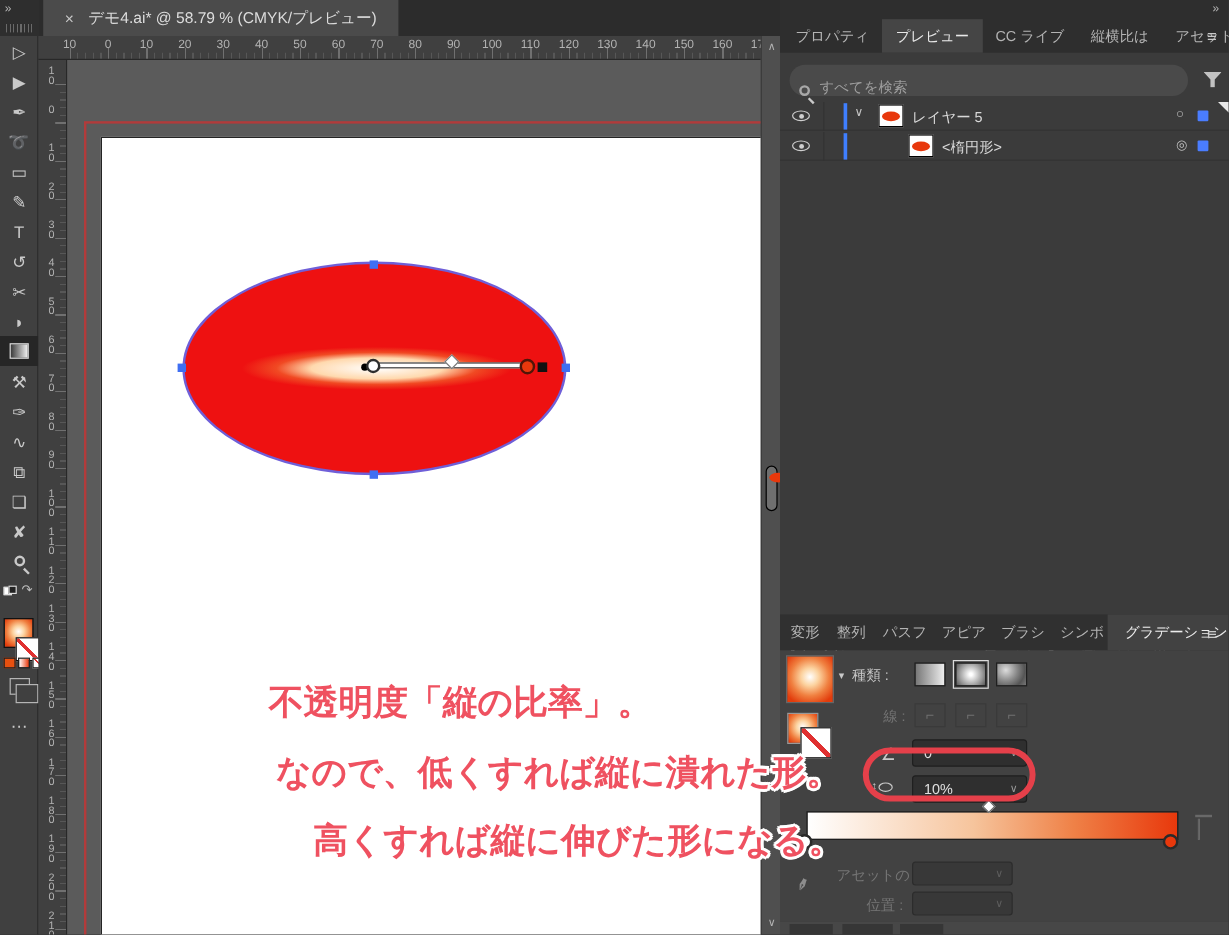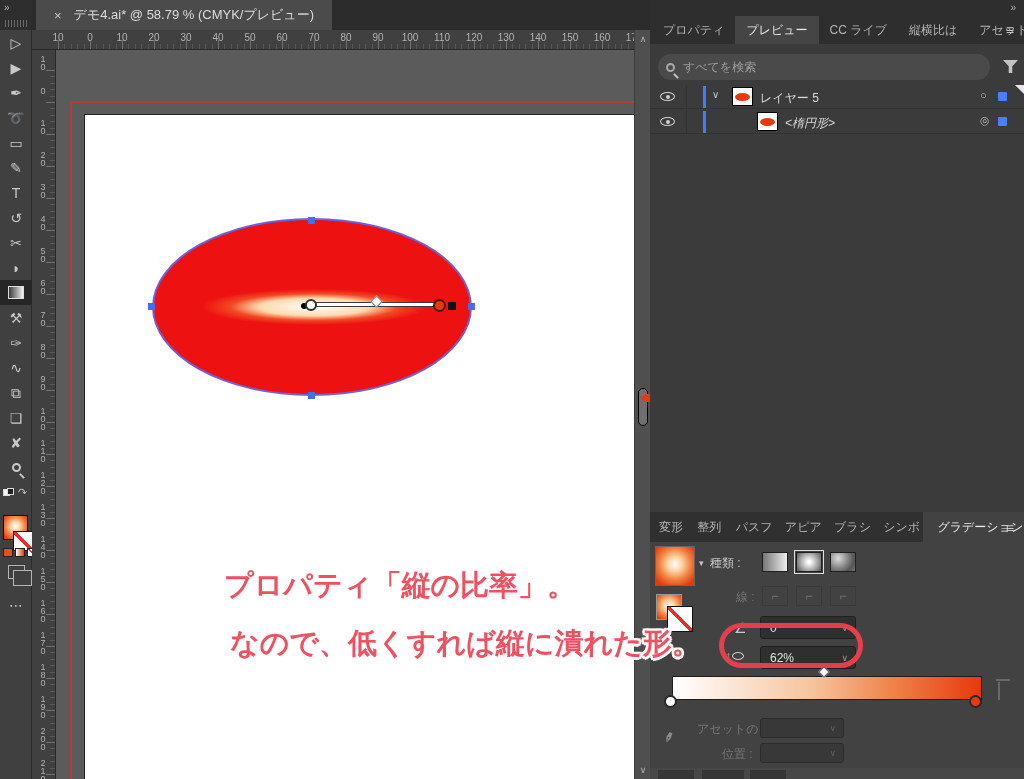"すべてを検索" #search { align-items: center -> flex-end }
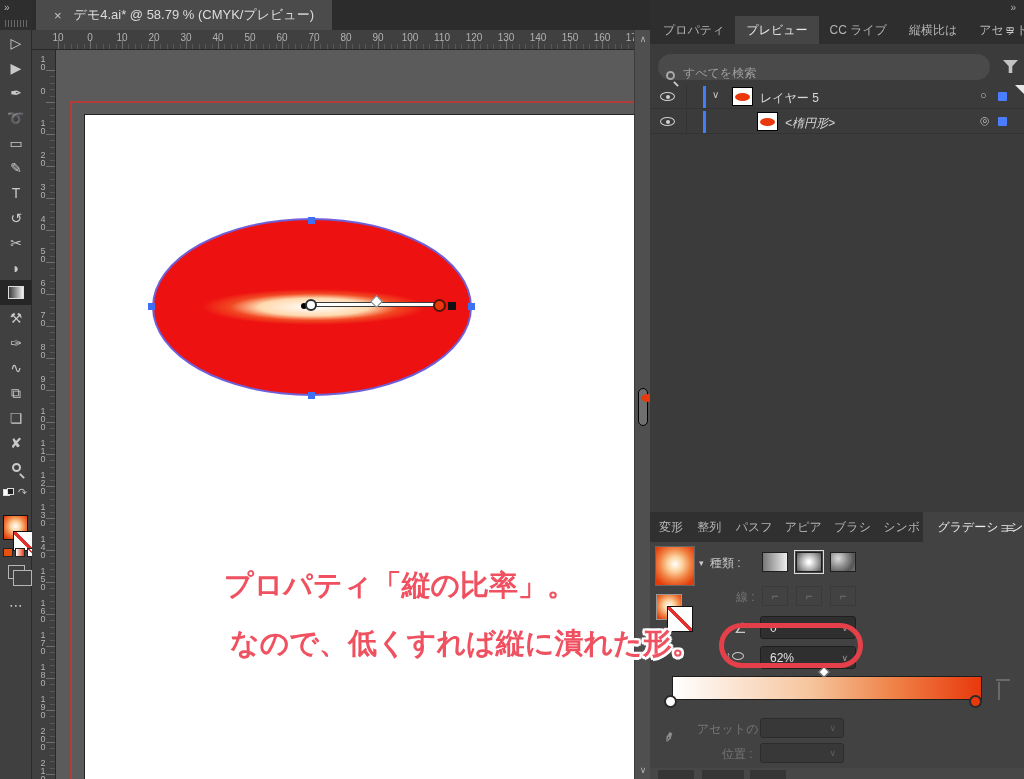"<楕円形>" div.lrow { font-style: italic -> none }
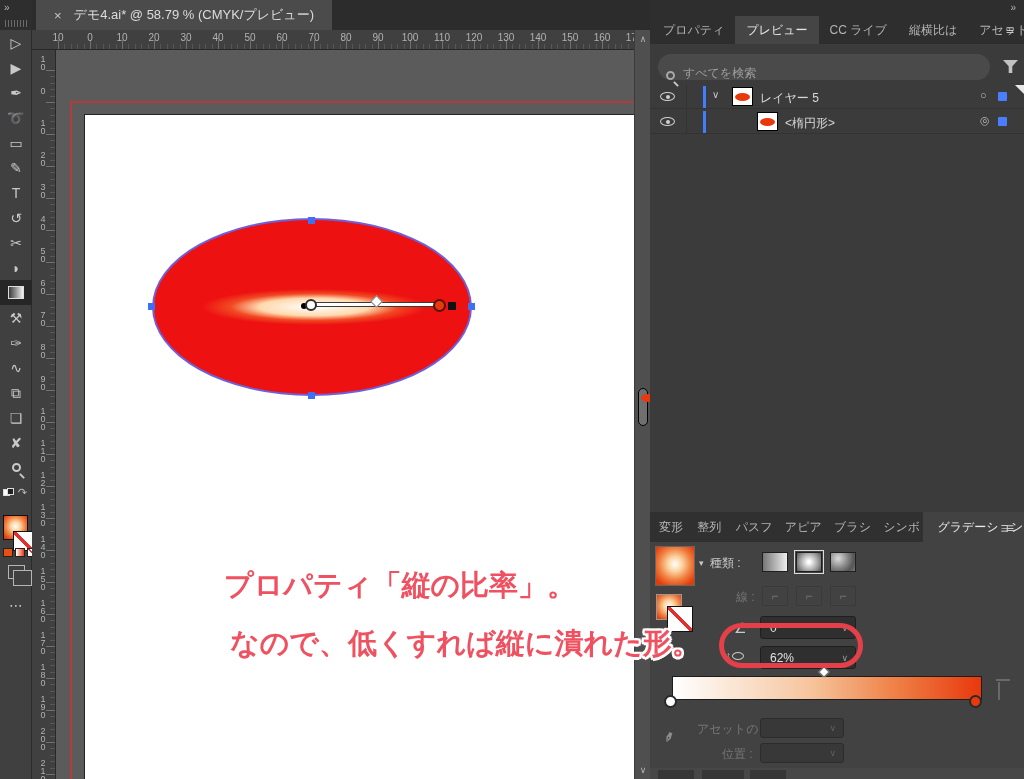"プロパティ「縦の比率」。" div.anno-line { text: プロパティ -> 不透明度 }
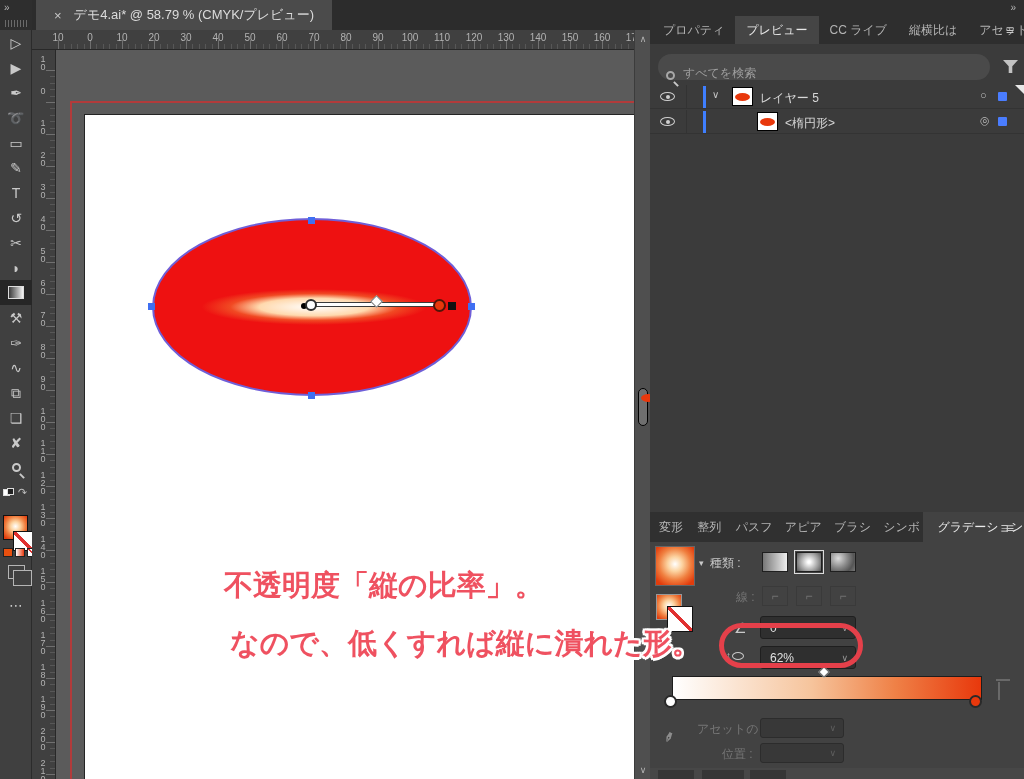"62%" span { text: 62% -> 10% }
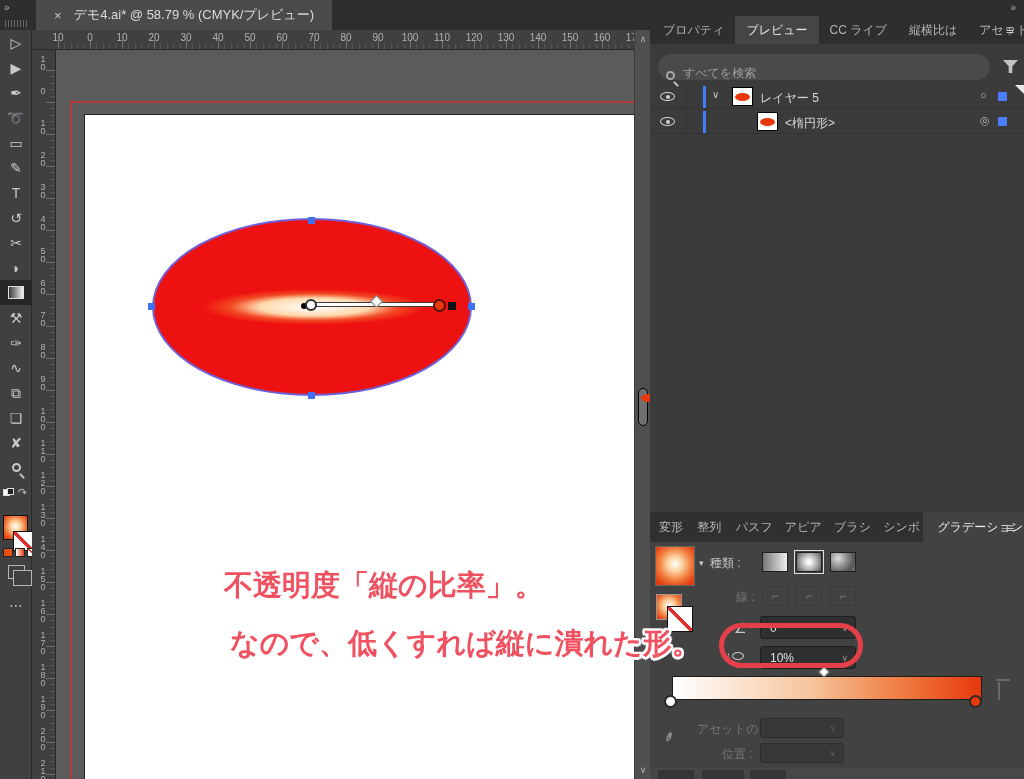"高くすれば縦に伸びた形になる。" div.anno-line { html: none -> <div>高くすれば縦に伸びた形になる。</div> }
